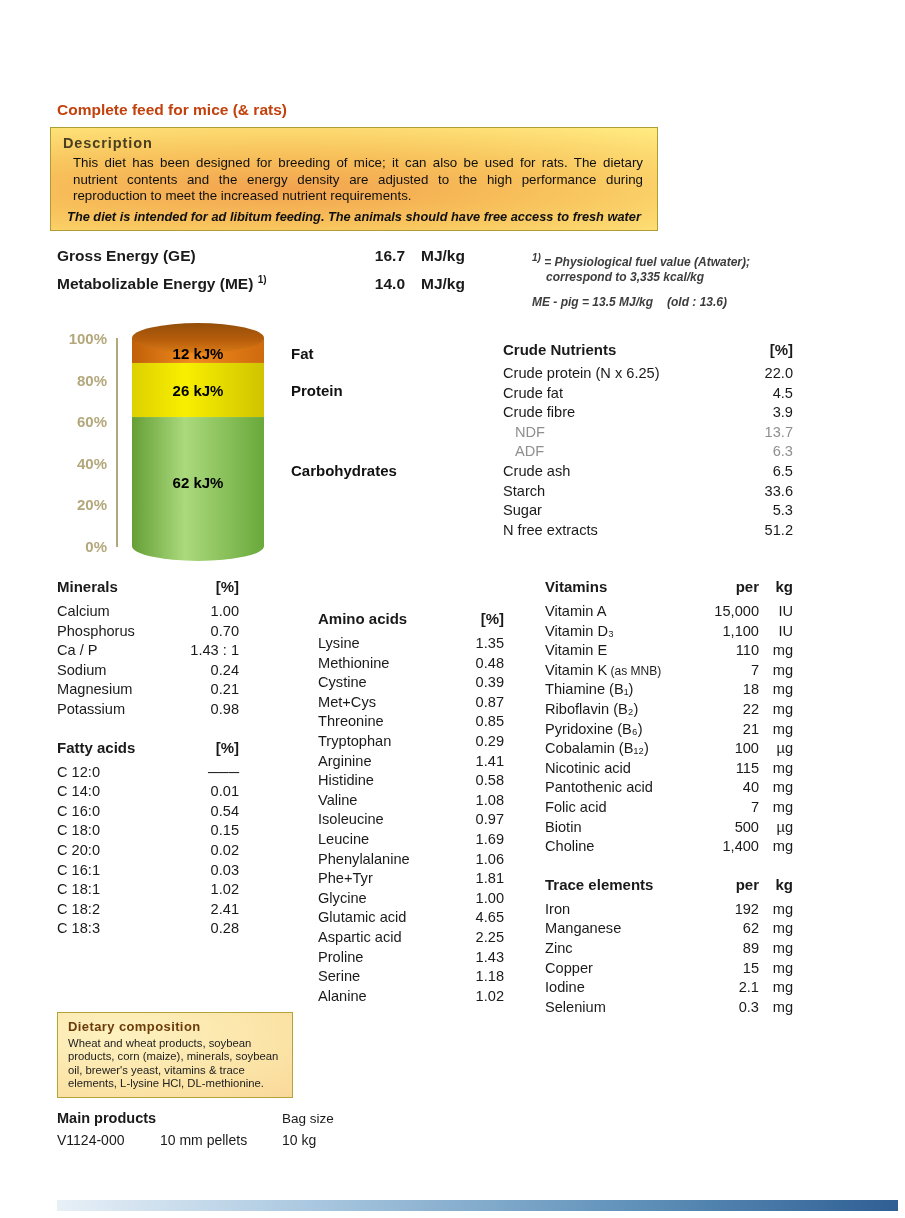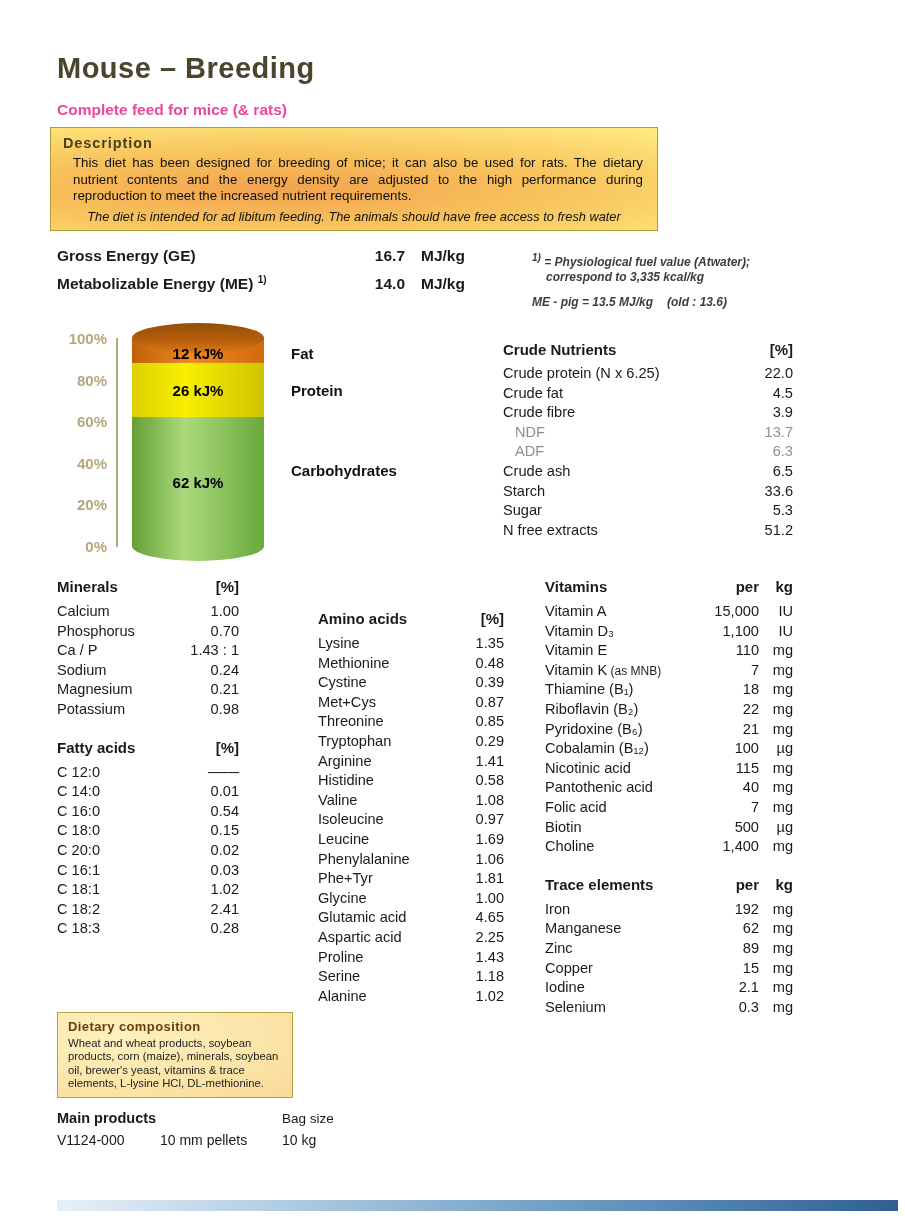"Mouse – Breeding" div.title { html: <div>Mouse – Breeding</div> -> none }
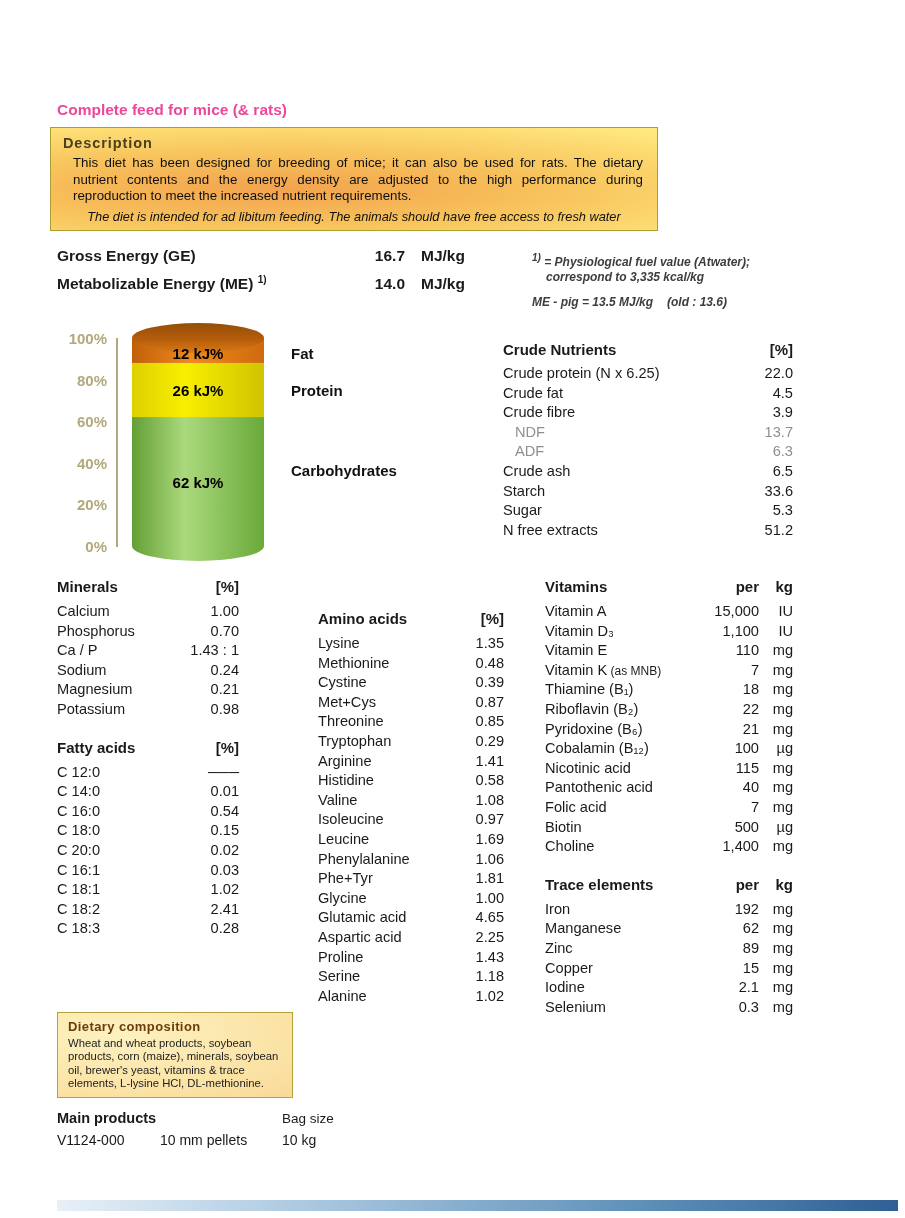"Complete feed for mice (&" .subtitle { color: #ec4899 -> #c2410c }
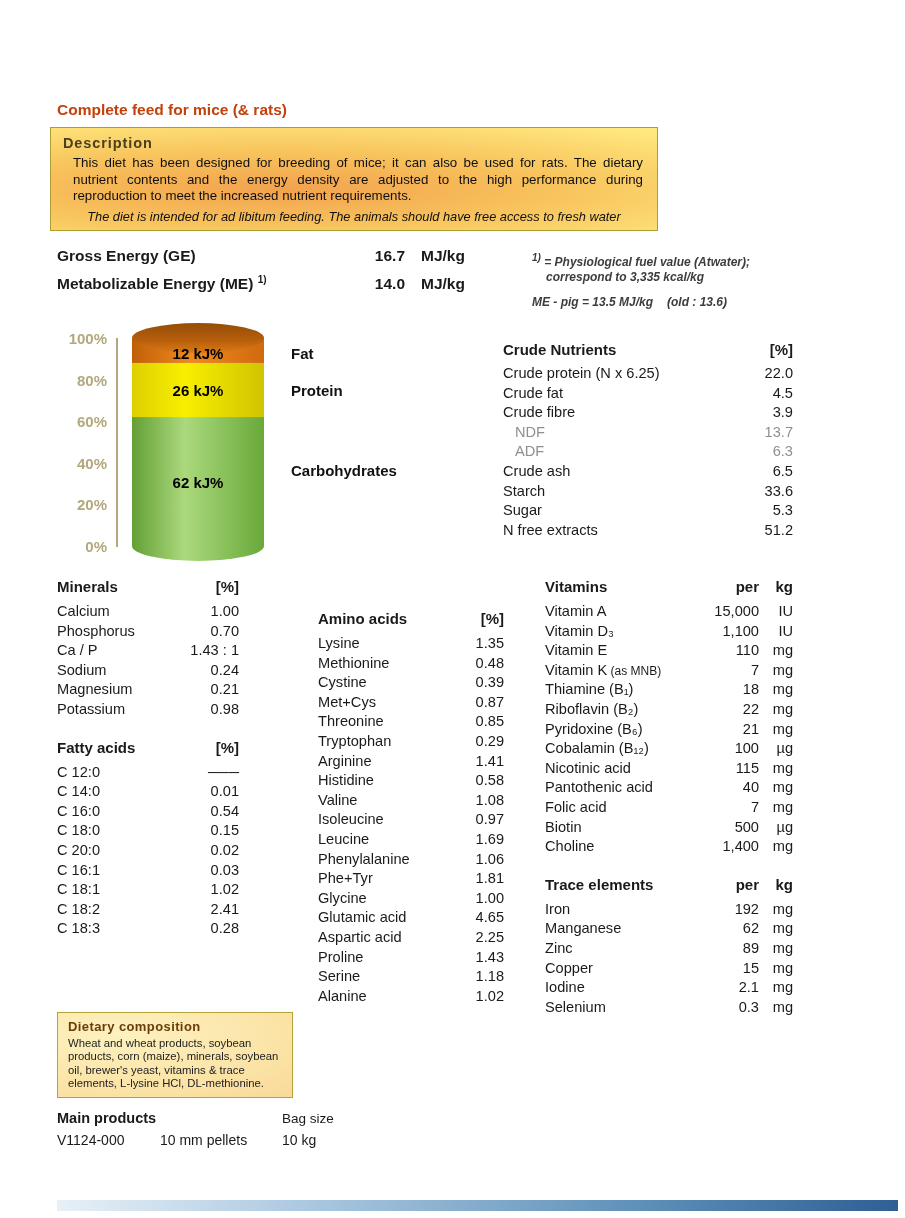"The diet is intended for" .desc-note { font-weight: none -> bold }
